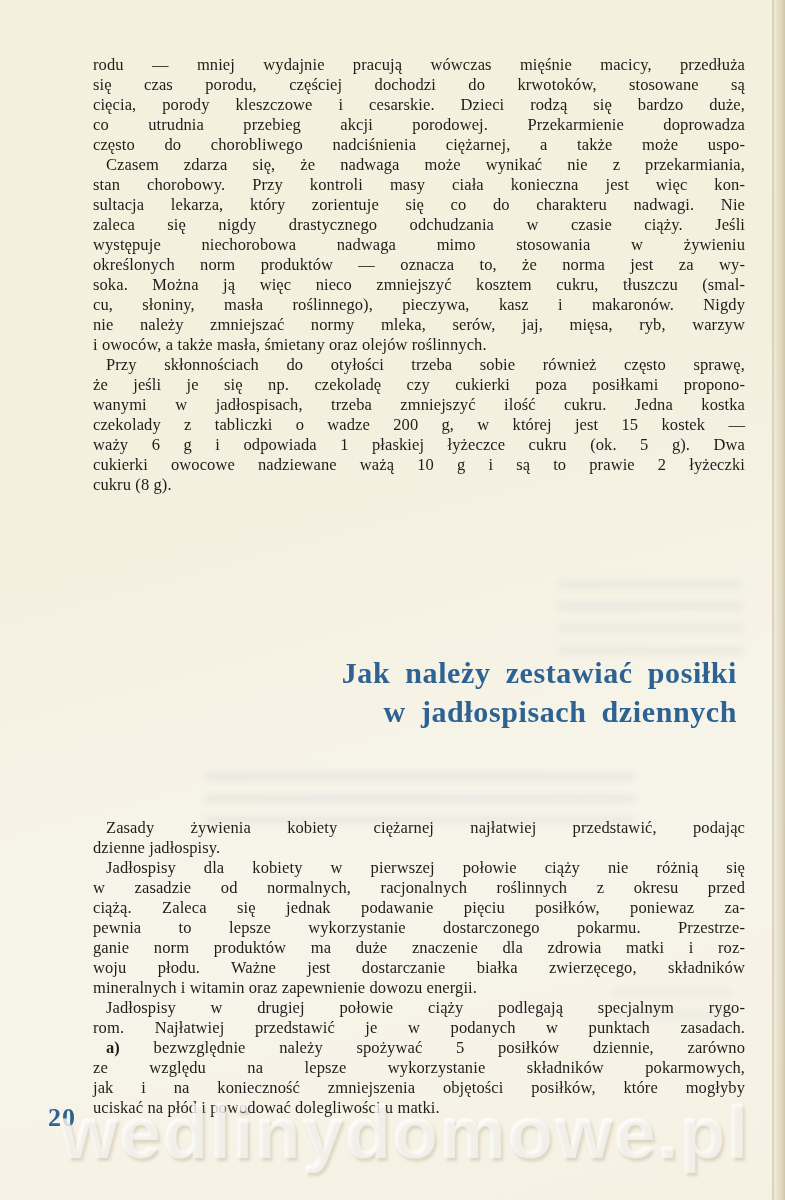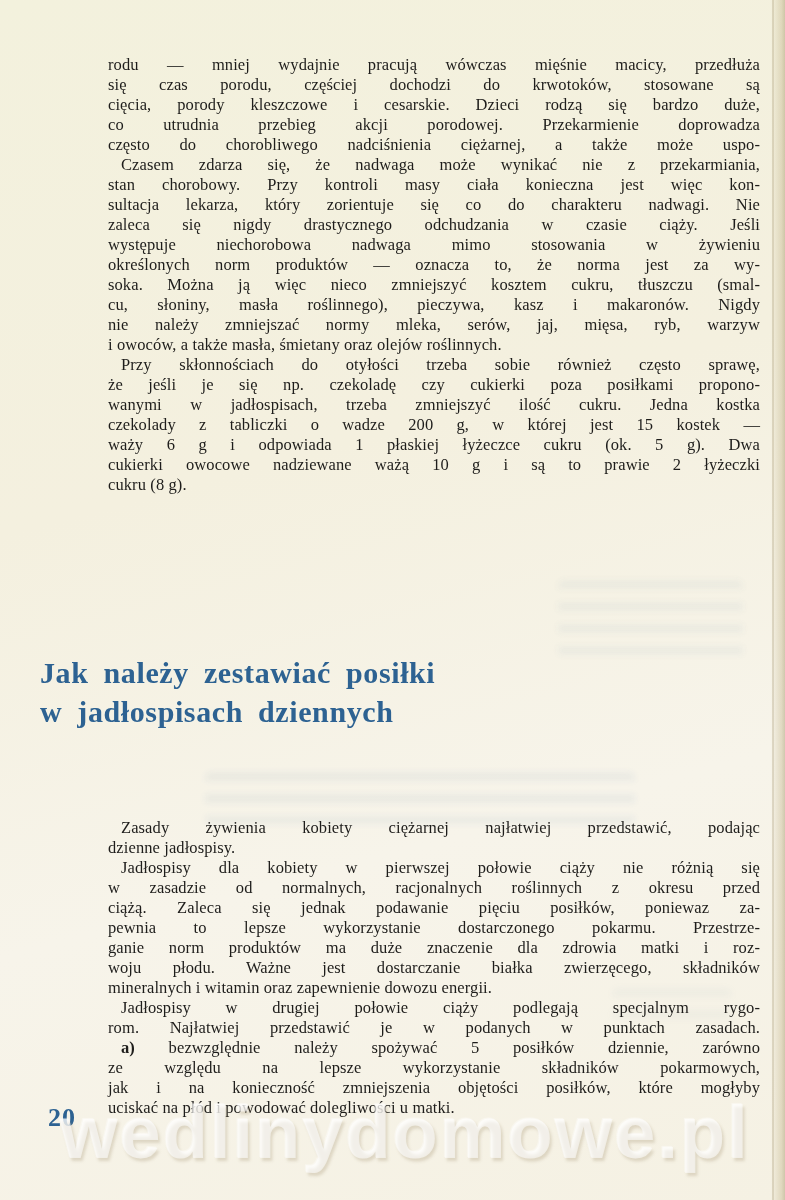"rodu — mniej wydajnie pracują" .text-block { left: 108px -> 93px }
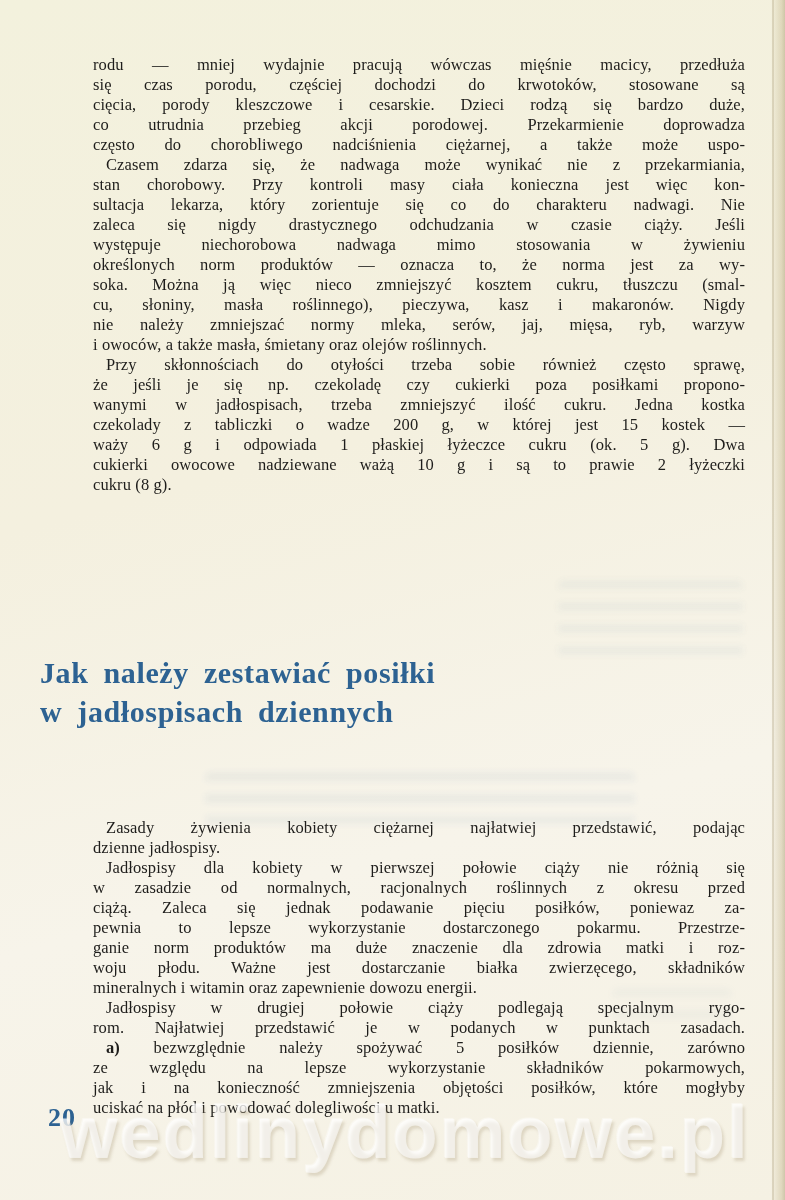"Jak należy zestawiać posiłki" .heading { text-align: left -> right }
